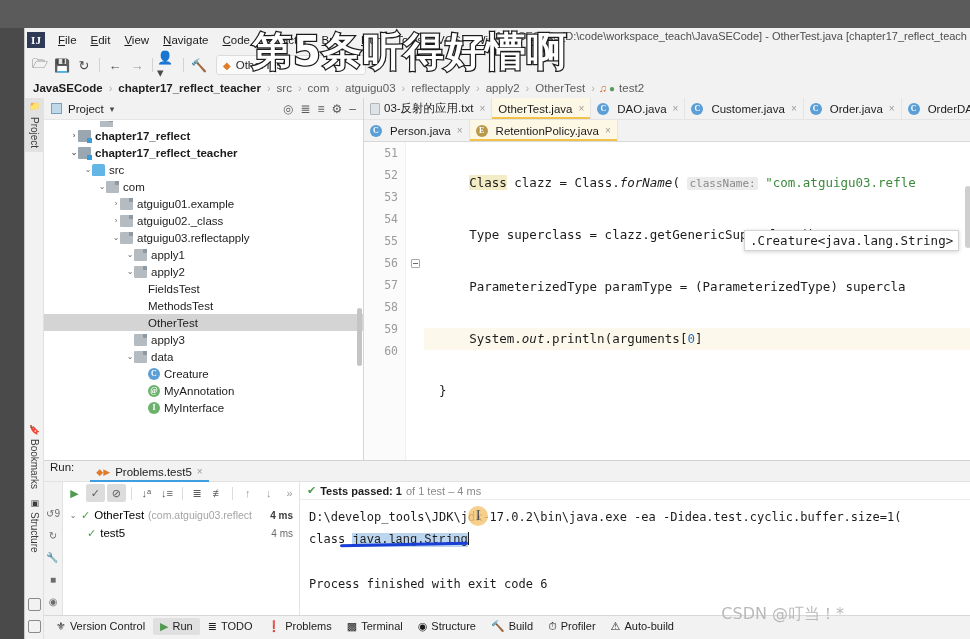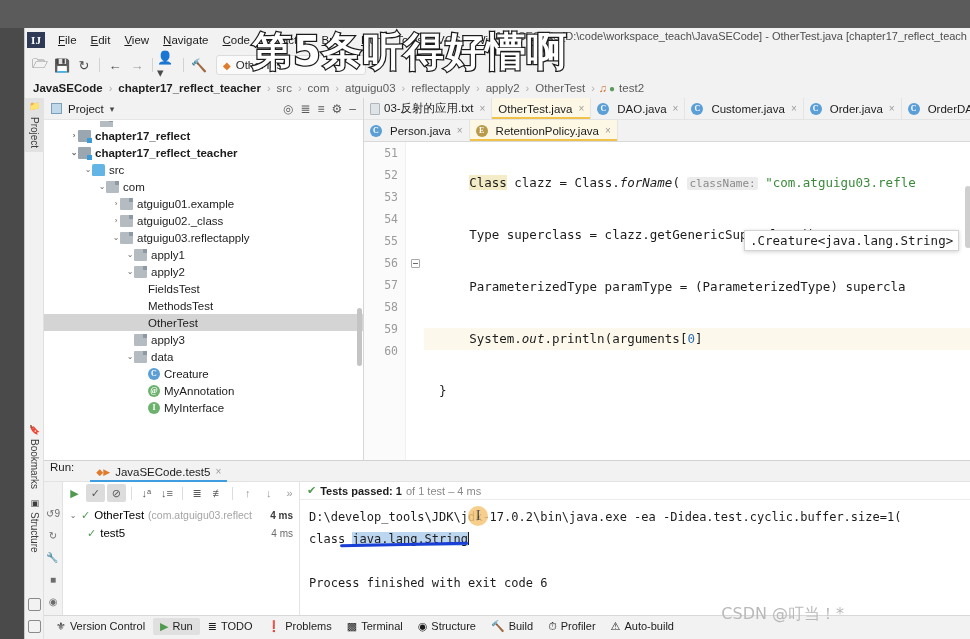"JavaSECode.test5" span { text: JavaSECode.test5 -> Problems.test5 }
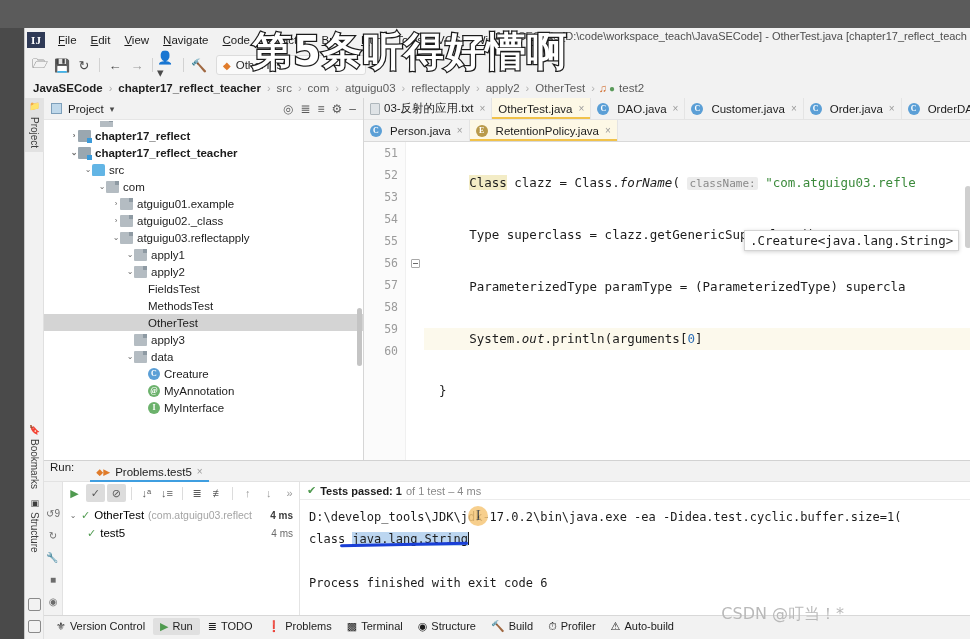"java.lang.String" .csel { font-family: none -> Liberation Mono, monospace }
